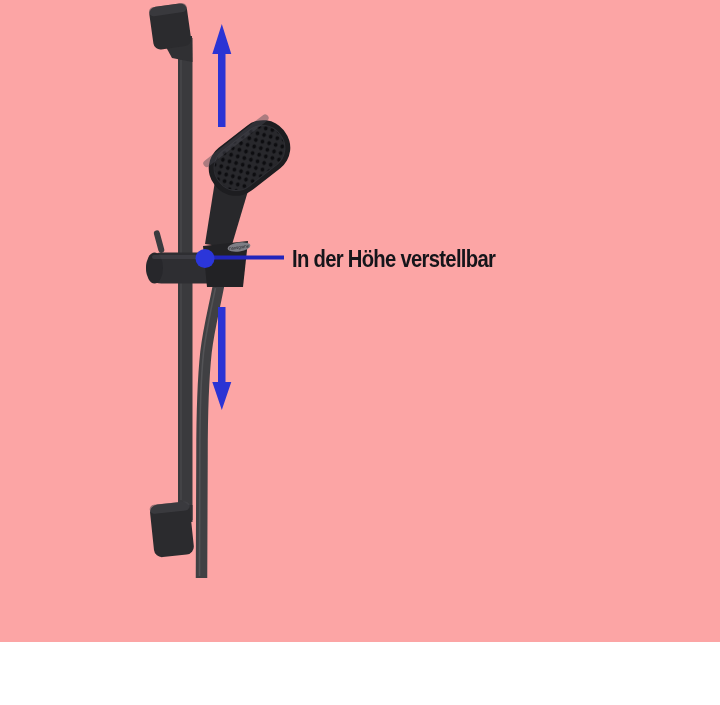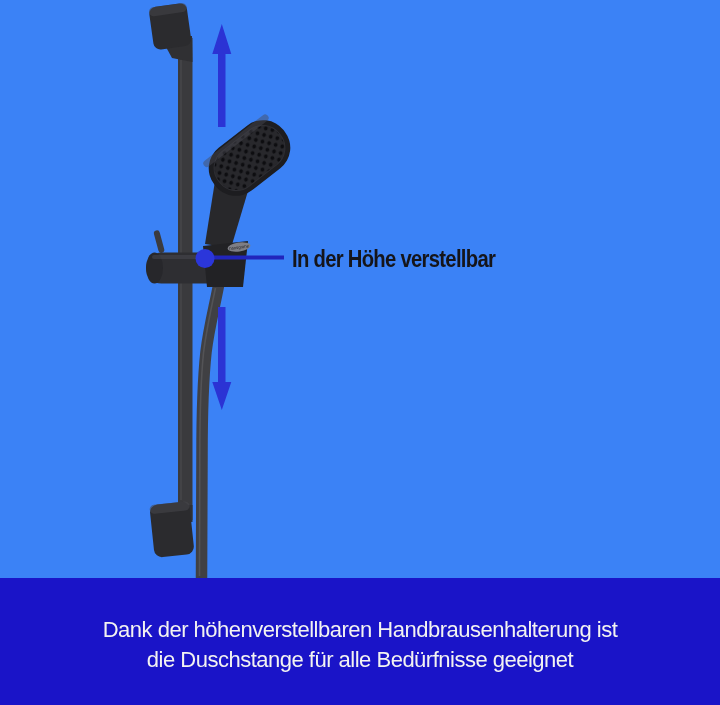"In der Höhe verstellbar" .stage { background: #3b82f6 -> #fca5a5 }
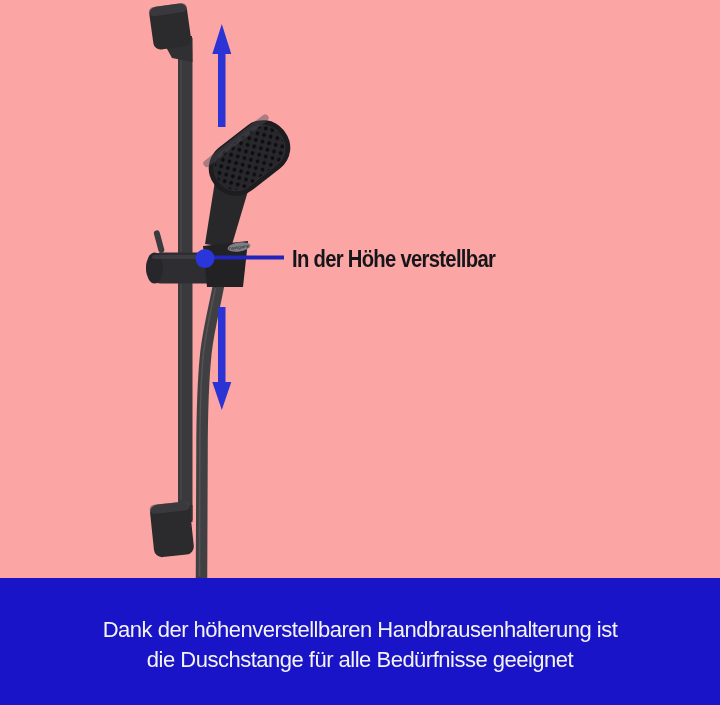"Dank der höhenverstellbaren" div.banner { html: <div> <div>Dank der höhenverstellbaren Handbrausenhalterung ist</div> <div>die Duschstange für alle Bedürfnisse geeignet</div> </div> -> none }
